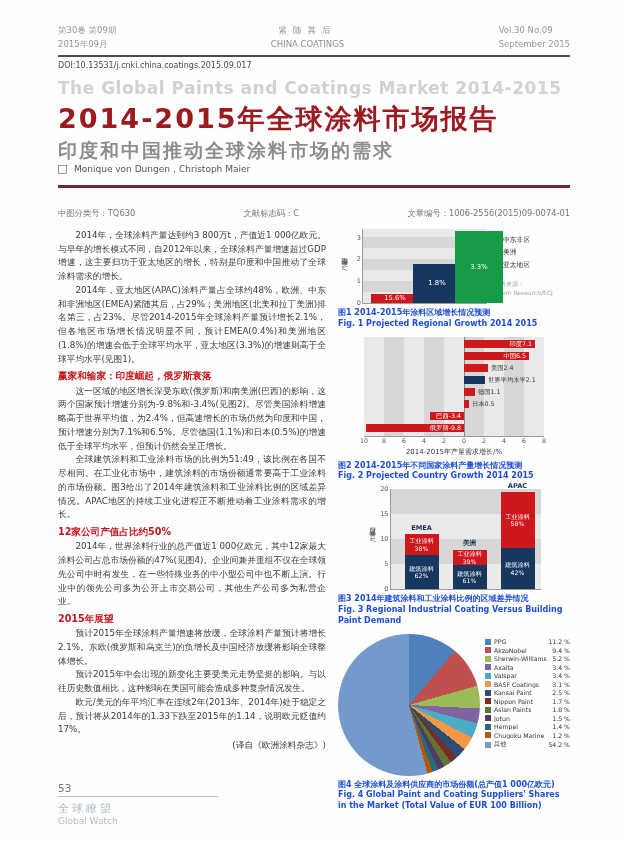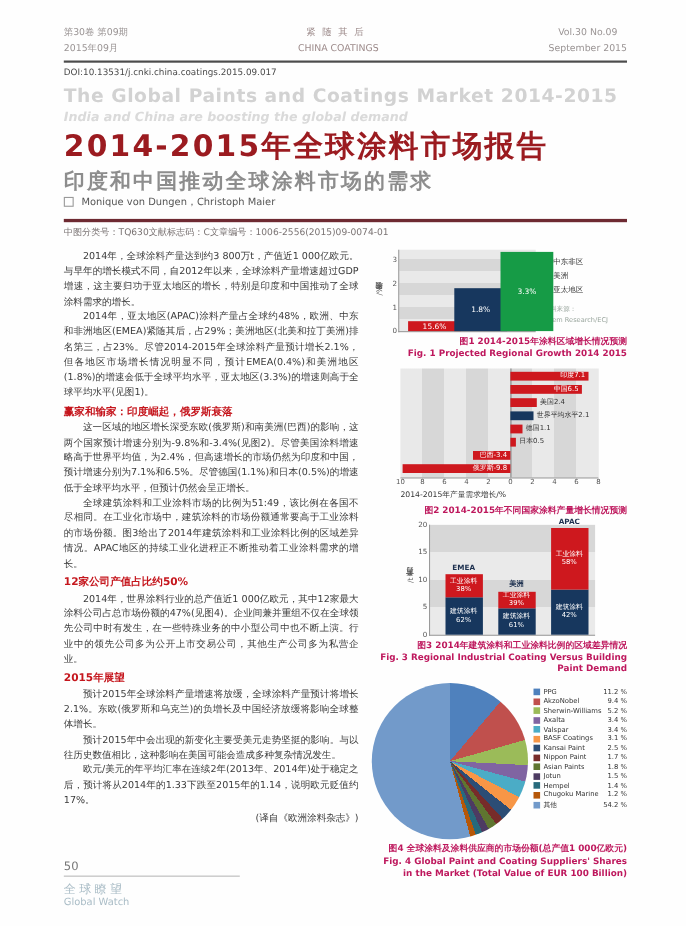"Vol.30 No.09" .jh-right { text-align: center -> left }
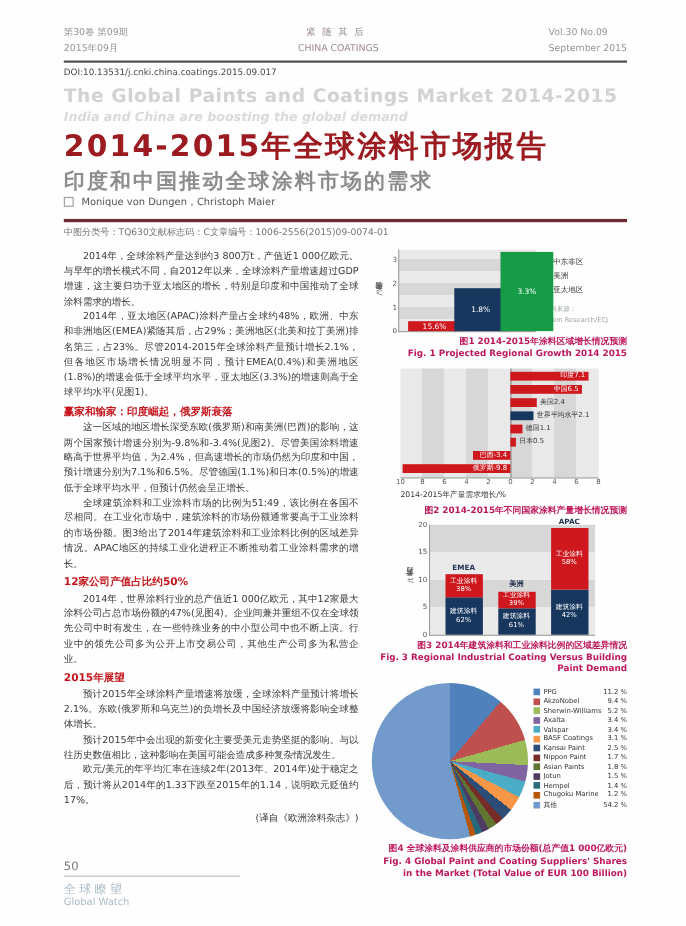"India and China are boosting" div.t-en2 { html: <div>India and China are boosting the global demand</div> -> none }
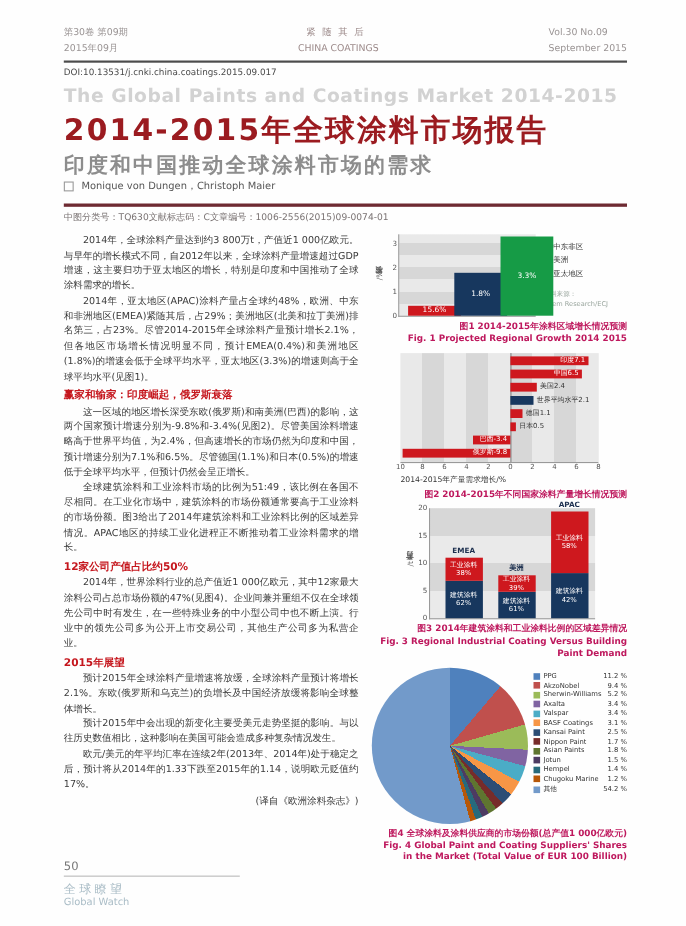"中图分类号：TQ630" .meta { justify-content: flex-start -> space-between; margin-top: 4px -> 20px }
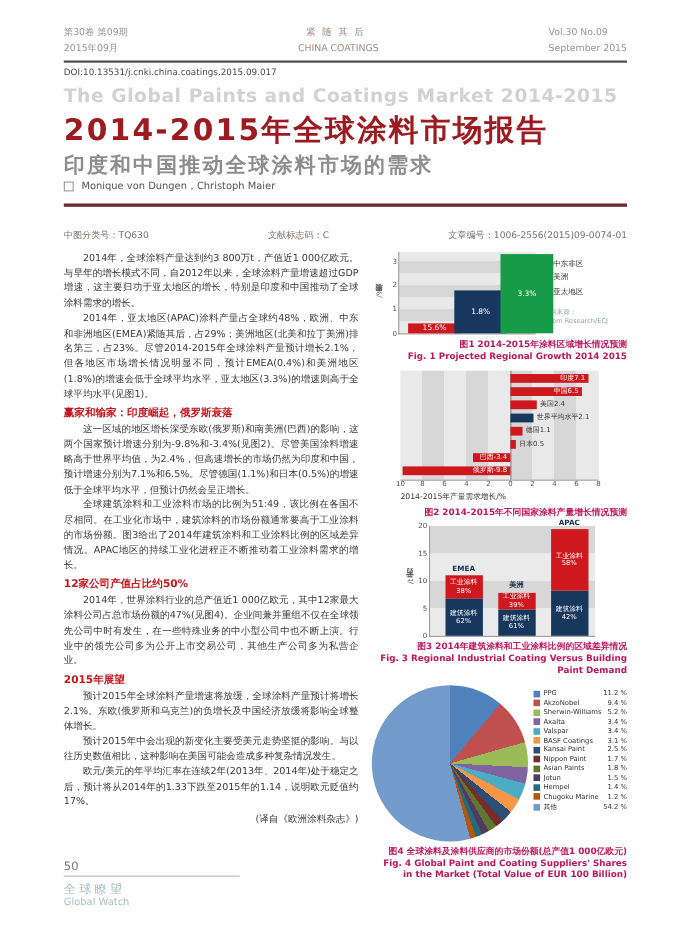"图1 2014-2015年涂料区域增长情况预测" figcaption { color: #be185d -> #1d4ed8; text-align: right -> left }
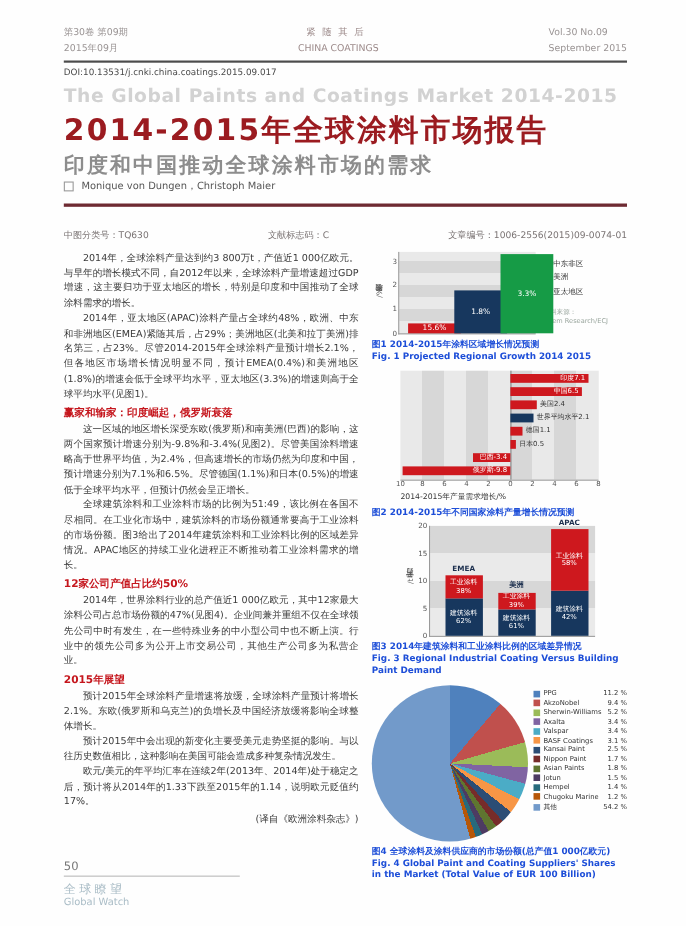"2014-2015年产量需求增长/%" .c2xlabel { text-align: none -> center }
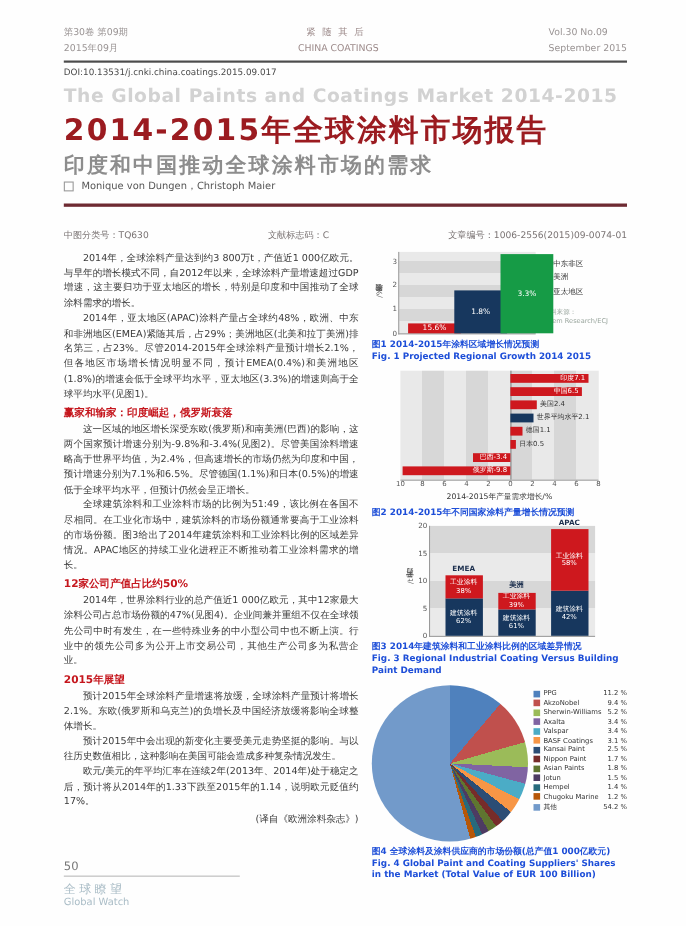"Fig. 2 Projected Country Growth" div.cap-en { html: none -> <div>Fig. 2 Projected Country Growth 2014 2015</div> }
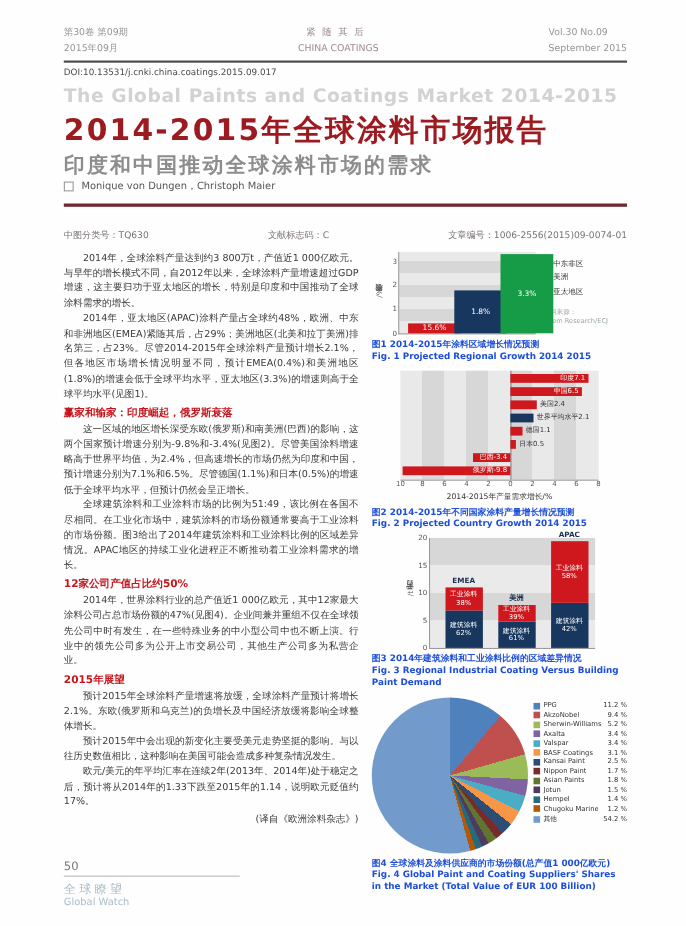"50" div.pagenum { text: 50 -> 53 }
